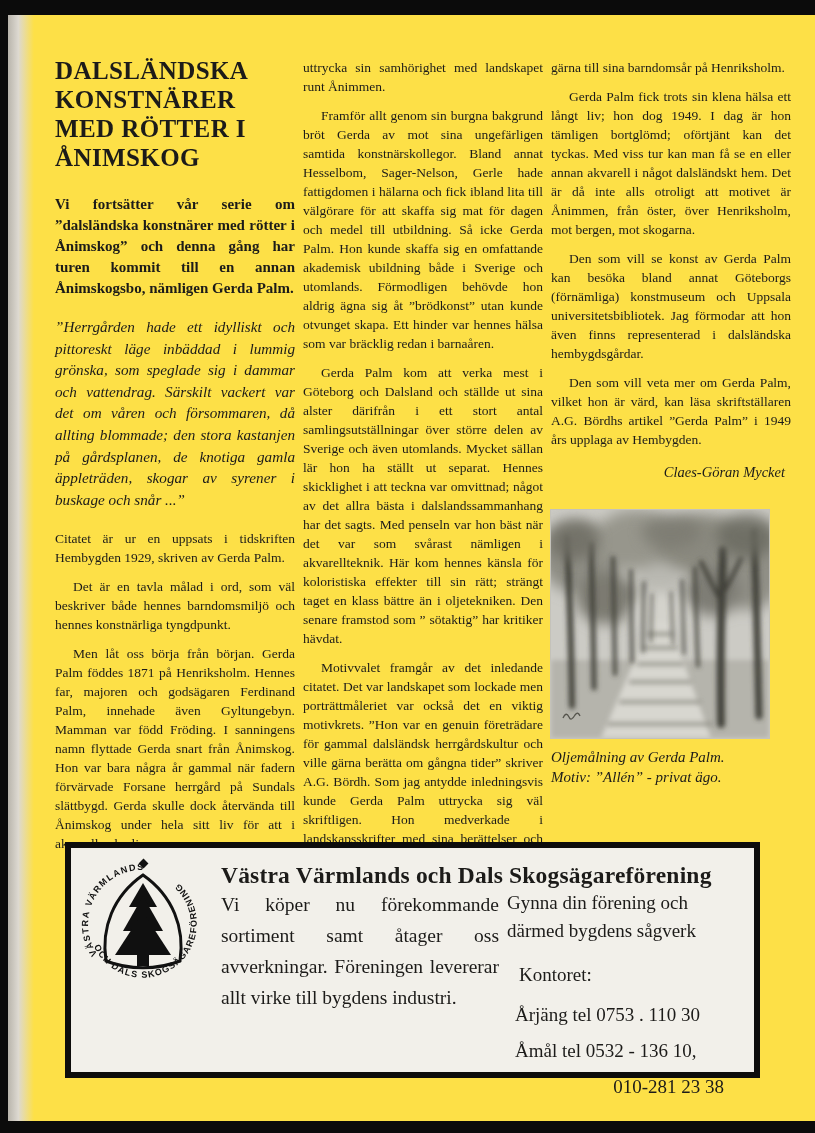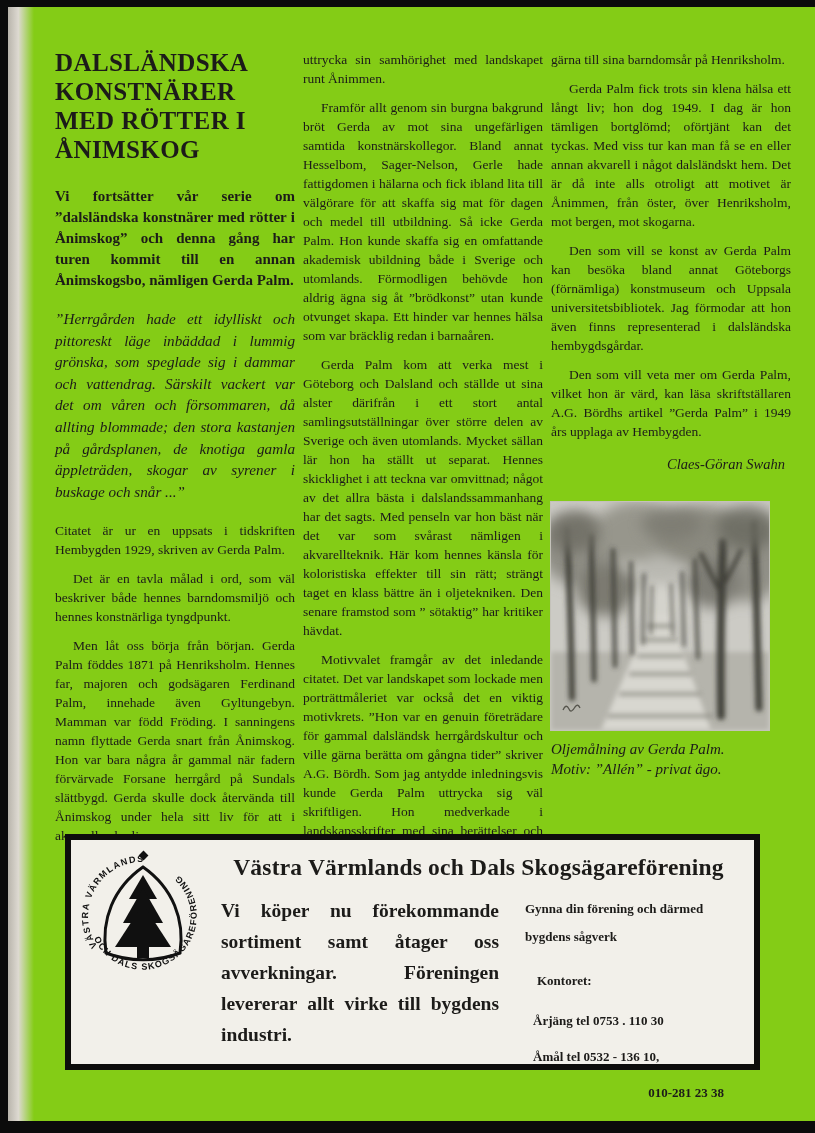"DALSLÄNDSKA" .paper { background: #84cc16 -> #fde047; top: 7px -> 15px }
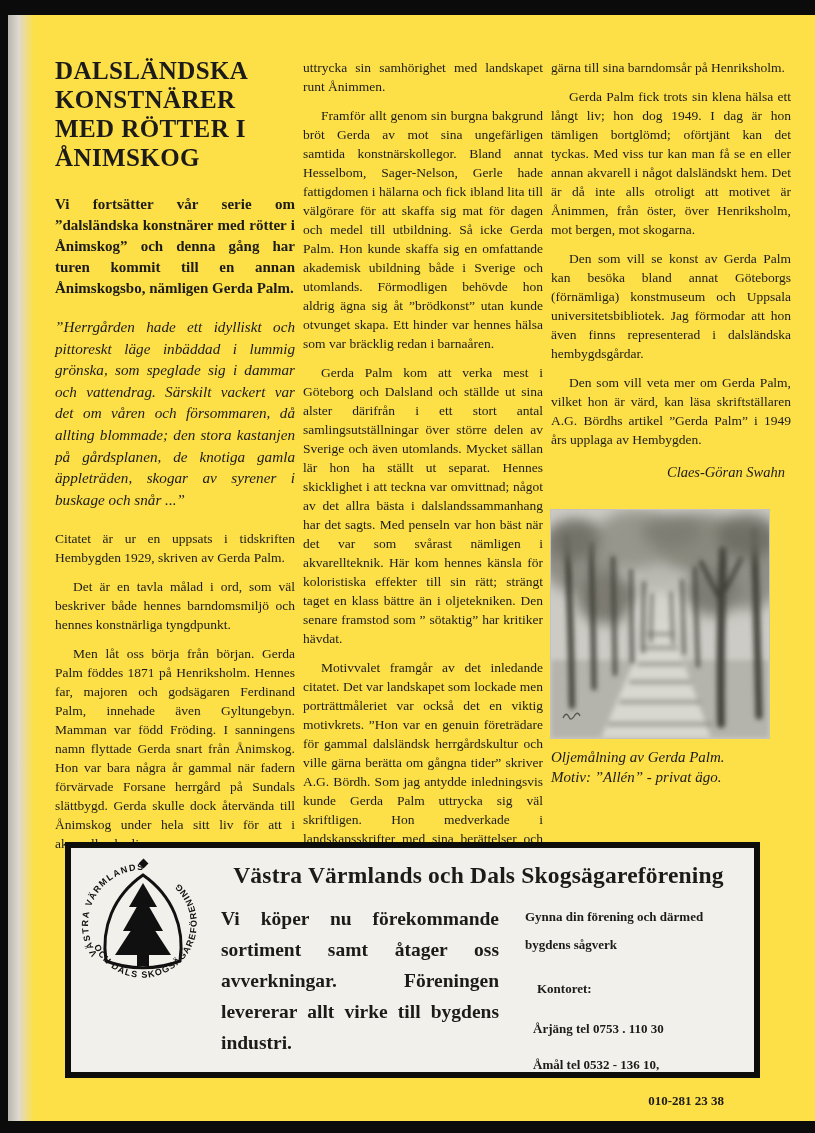"Claes-Göran Swahn" div.signature { text: Swahn -> Mycket }
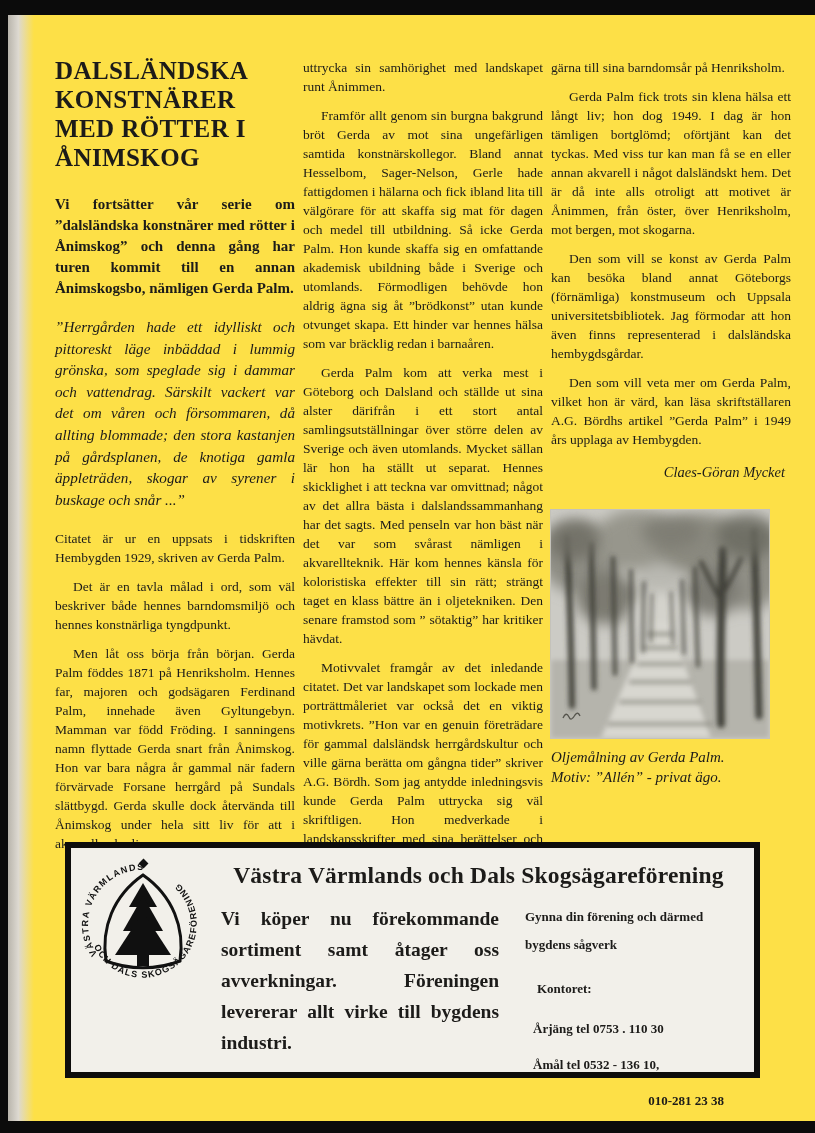"Västra Värmlands och Dals" .ad-headline { margin: 6px 0 14px 0 -> 6px 0 0 0; text-align: center -> left }
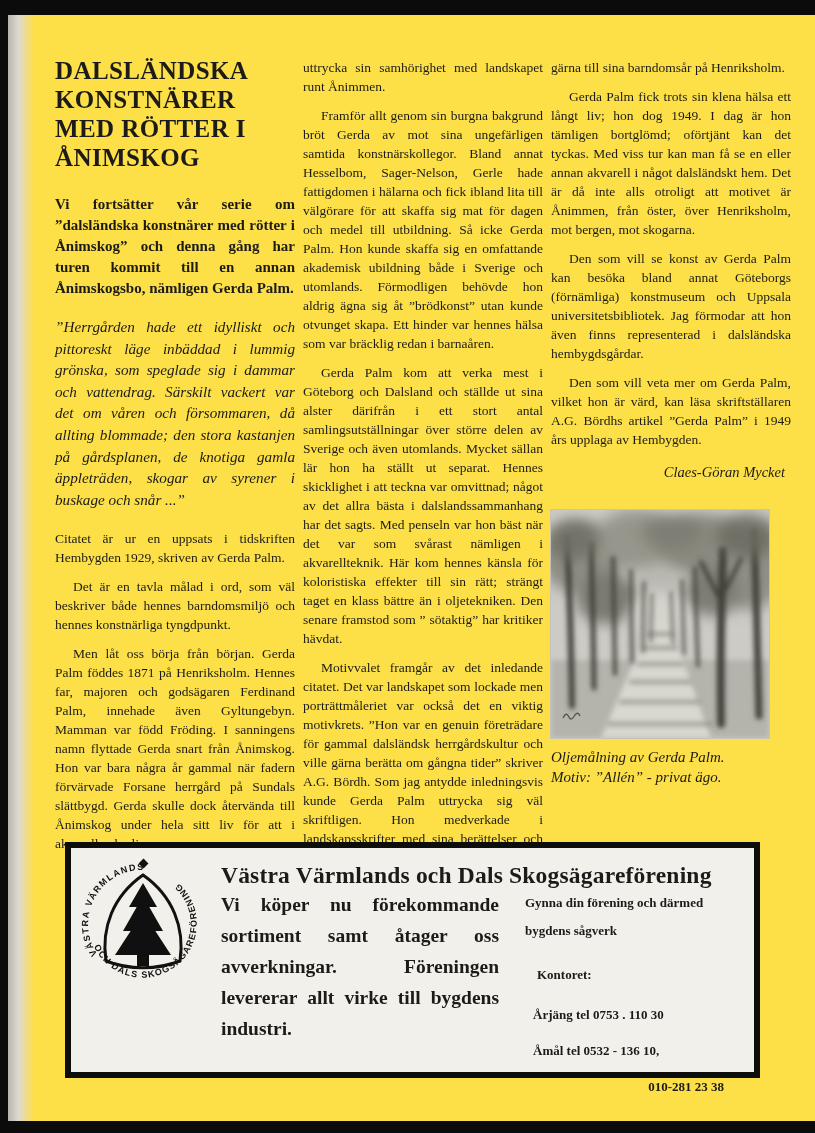"Vi köper nu förekommande sortiment" .ad-cols { font-weight: bold -> none; gap: 26px -> 8px }
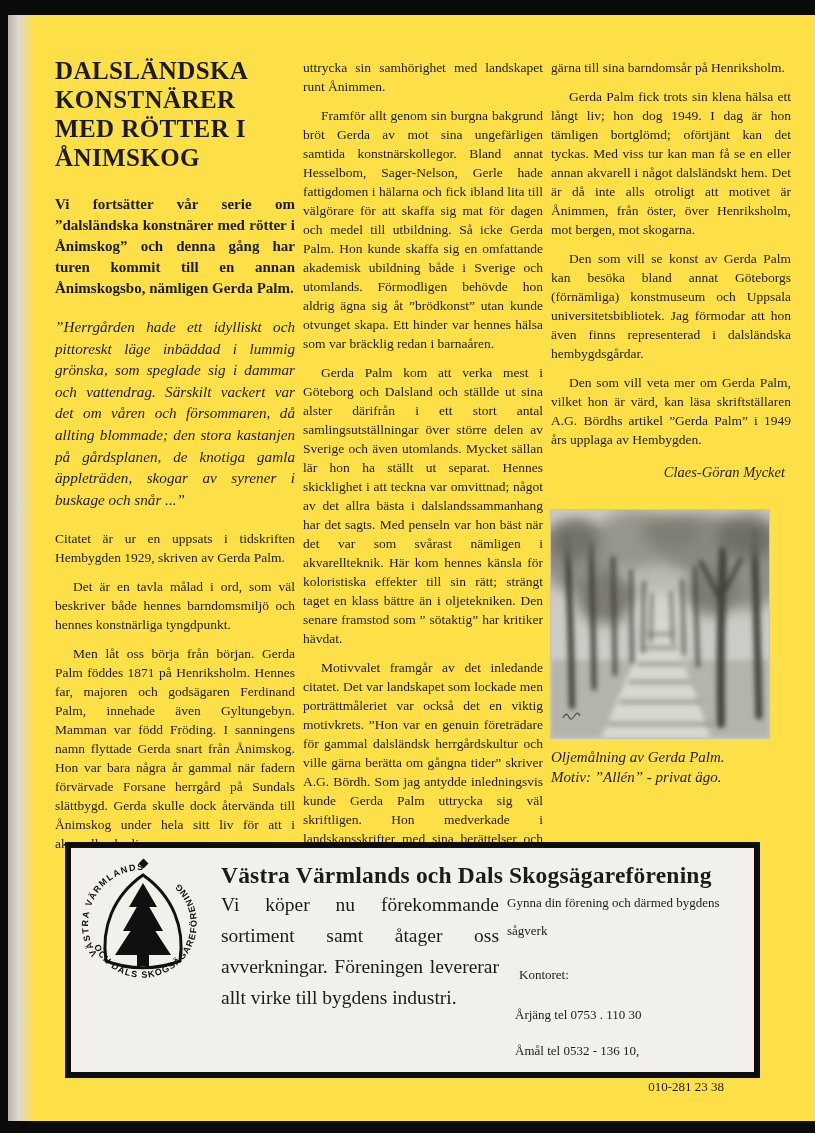"Gynna din förening och därmed" .ad-right { font-size: 13px -> 19px }
